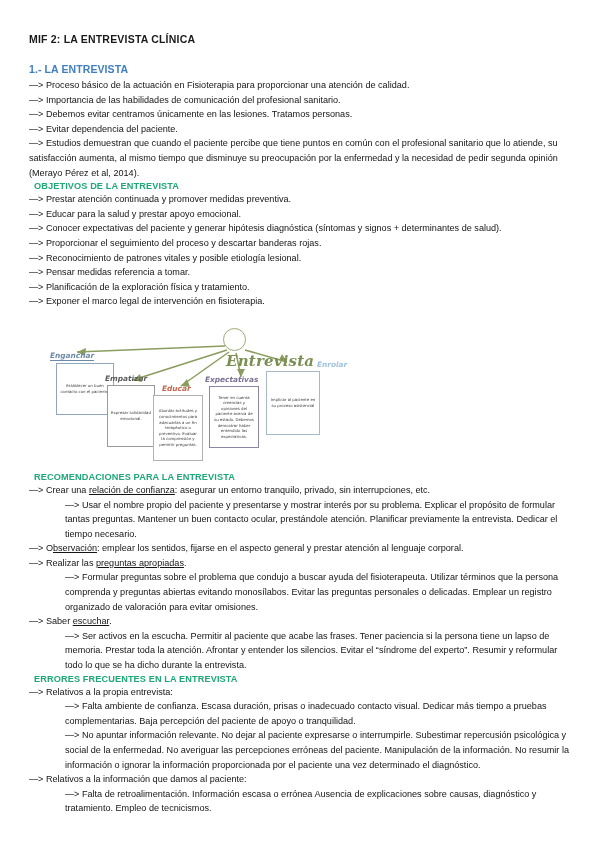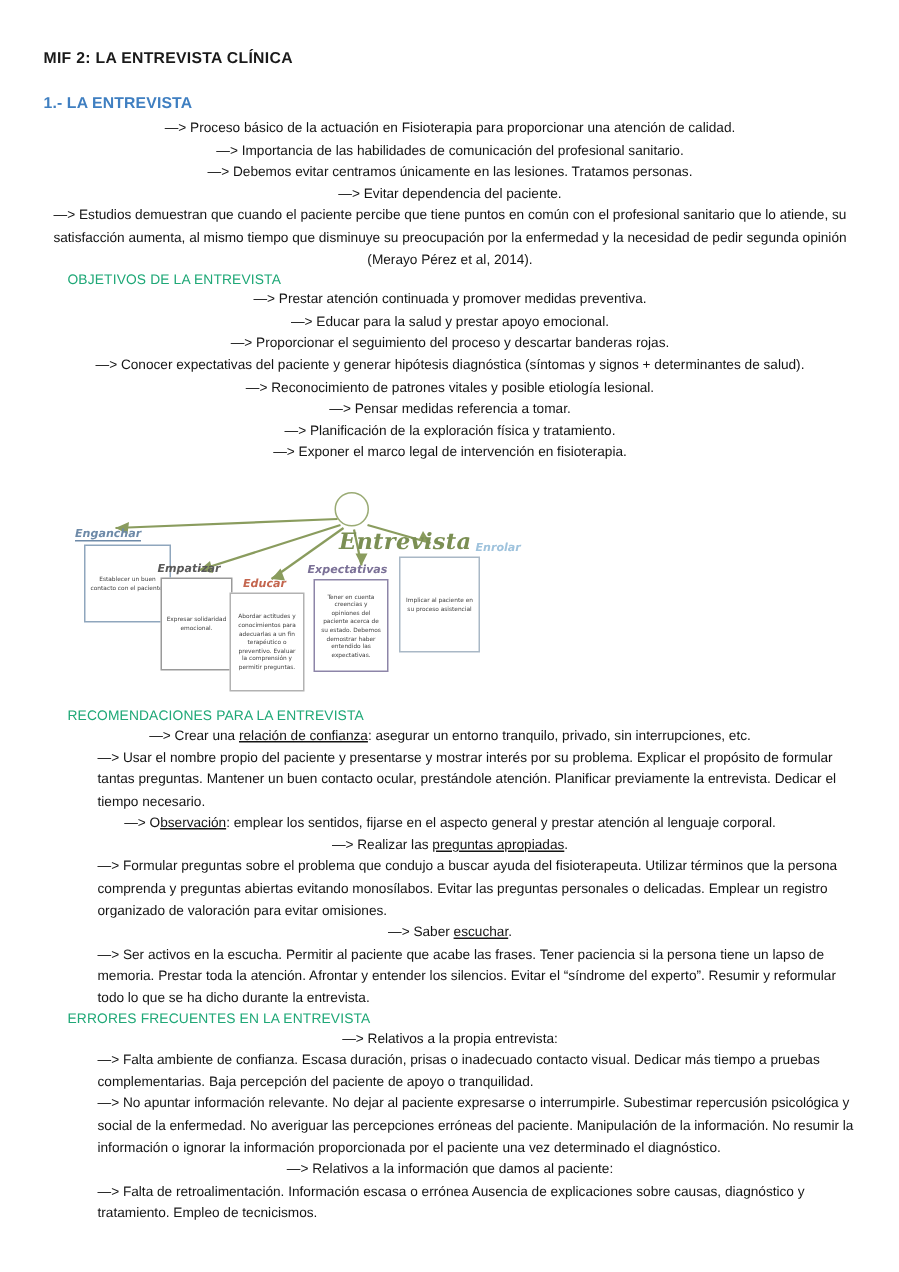"—> Proceso básico de la" p.line { text-align: center -> left }
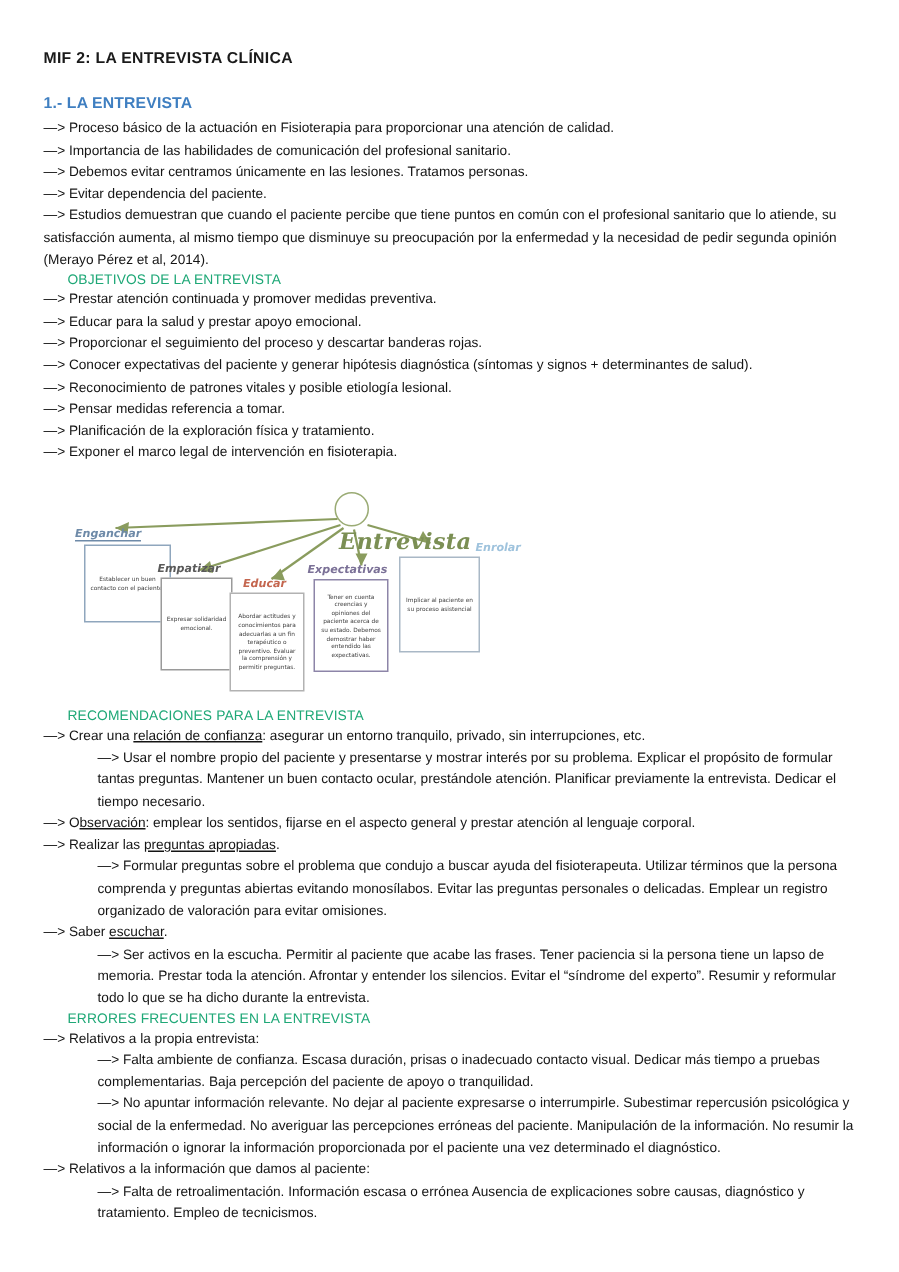"OBJETIVOS DE LA ENTREVISTA" .h-green { font-weight: normal -> bold; margin: 1px 0 1px 16px -> 1px 0 1px 5px }
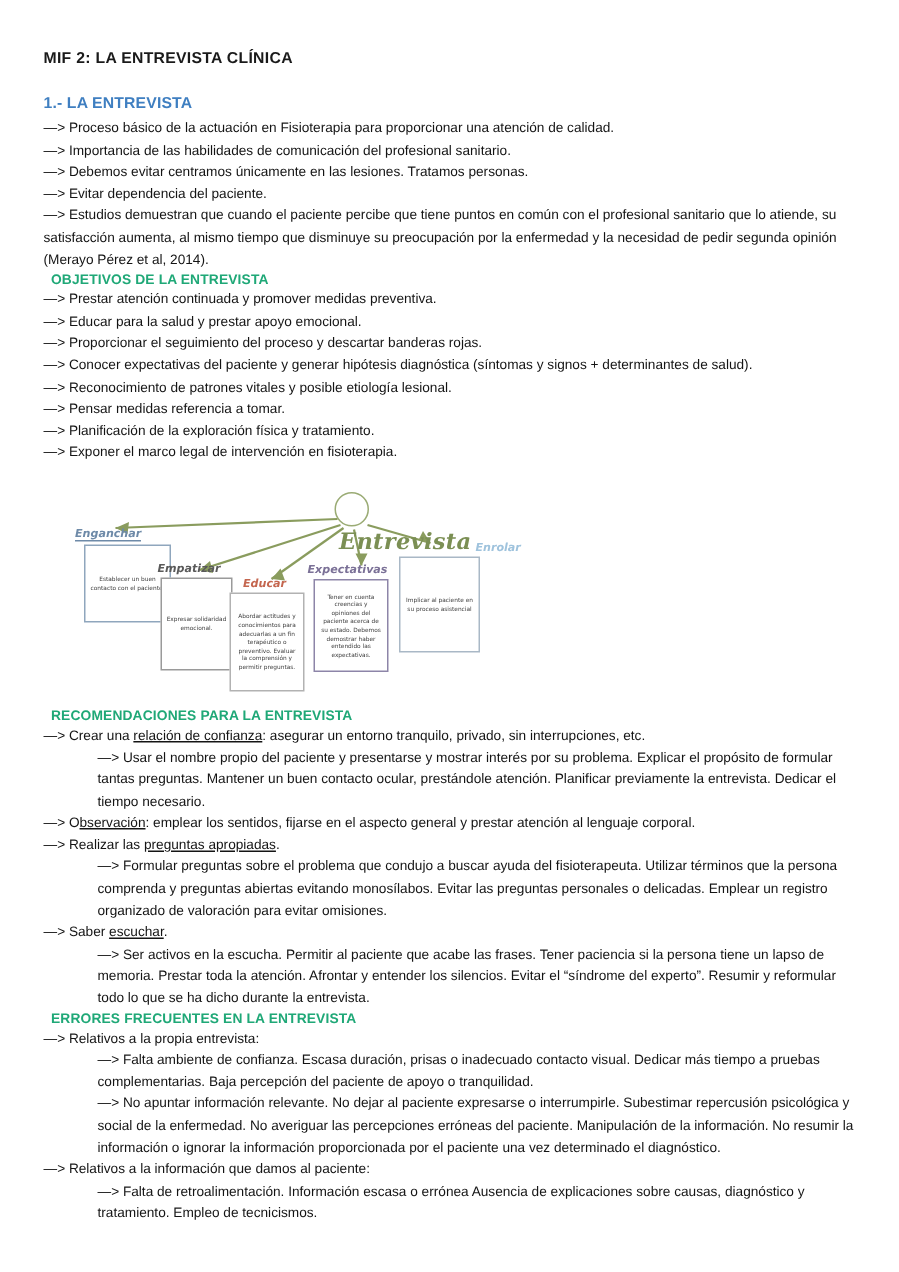"—> Proporcionar el seguimiento del" p.line { order: before "—> Conocer expectativas del paciente" -> after "—> Conocer expectativas del paciente" }
